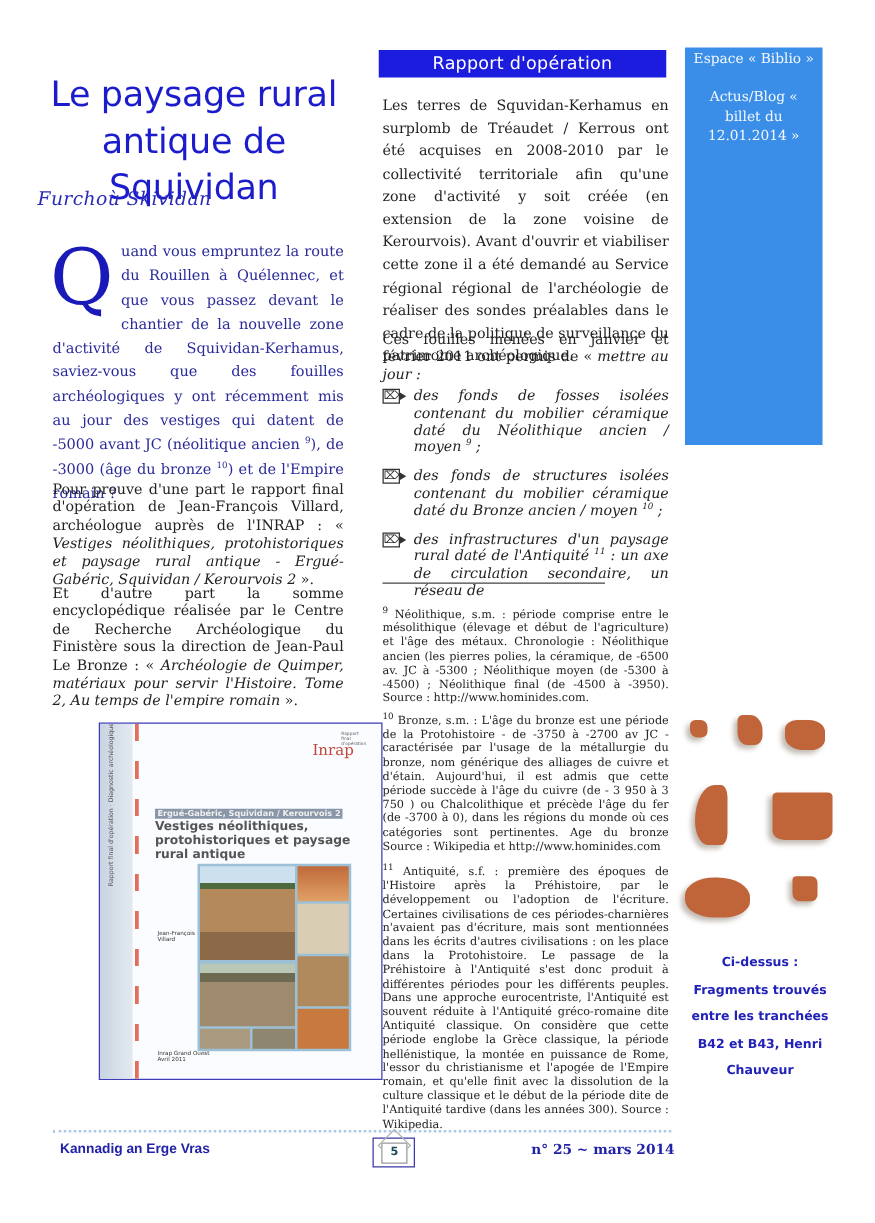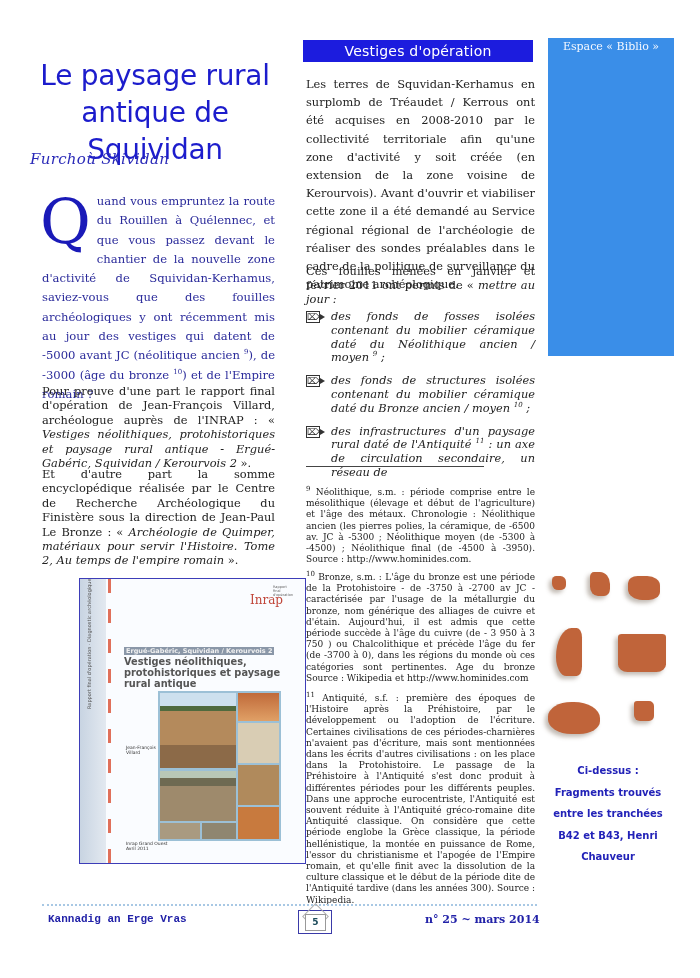"Vestiges d'opération" div.section-banner { text: Vestiges -> Rapport }
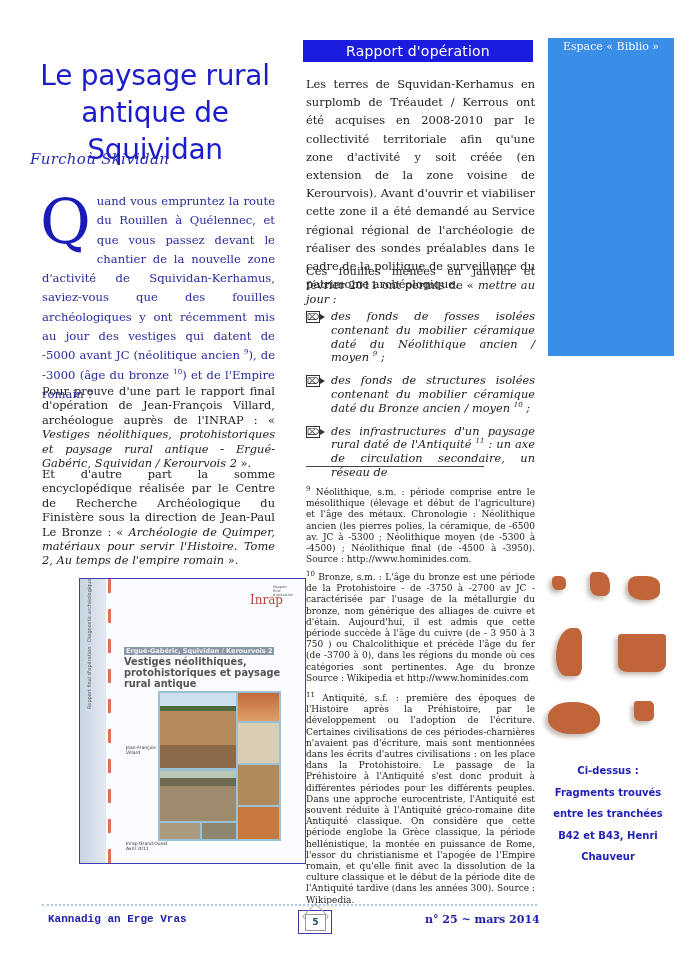"Espace « Biblio »" .biblio-box { width: 126px -> 110px }
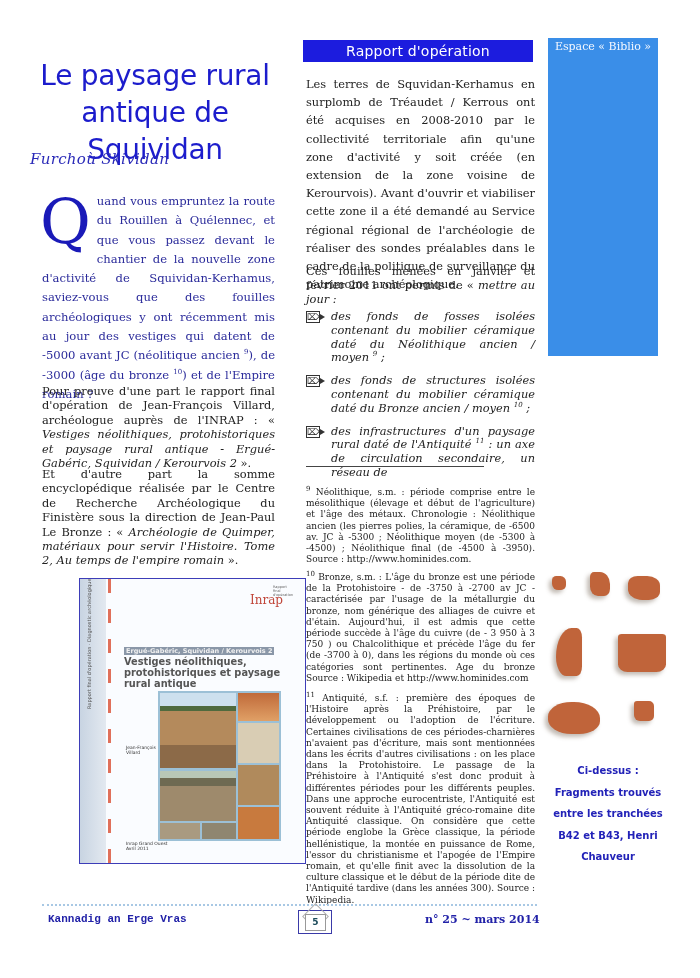"Actus/Blog « billet du 12.01.2014" p { html: none -> <p>Actus/Blog « billet du 12.01.2014 »</p> }
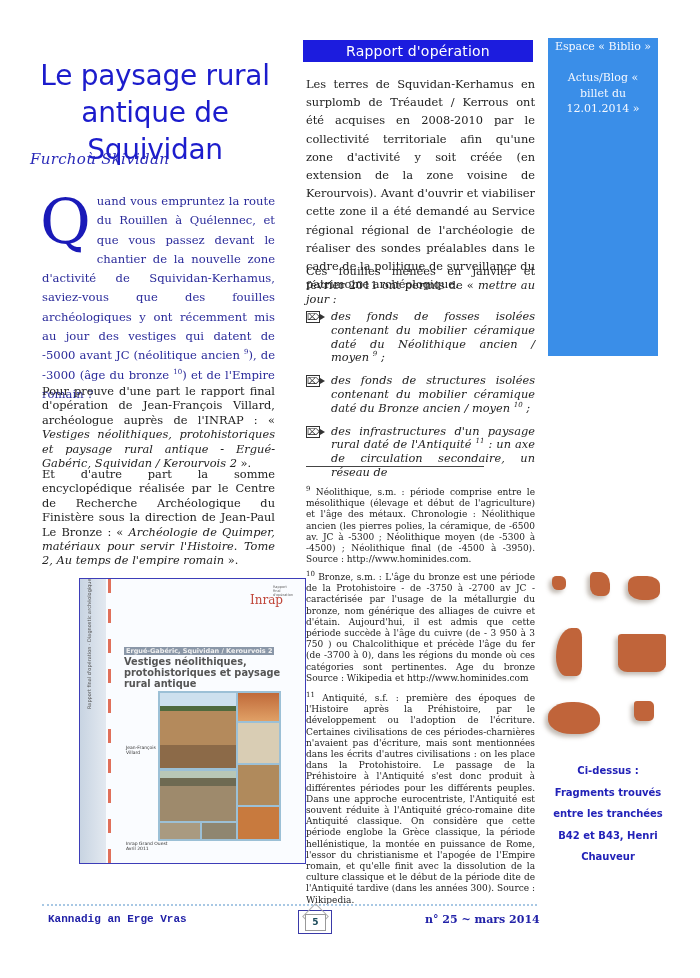"Kannadig an Erge Vras" .footer-left { font-family: Liberation Mono, monospace -> Liberation Sans, sans-serif }
